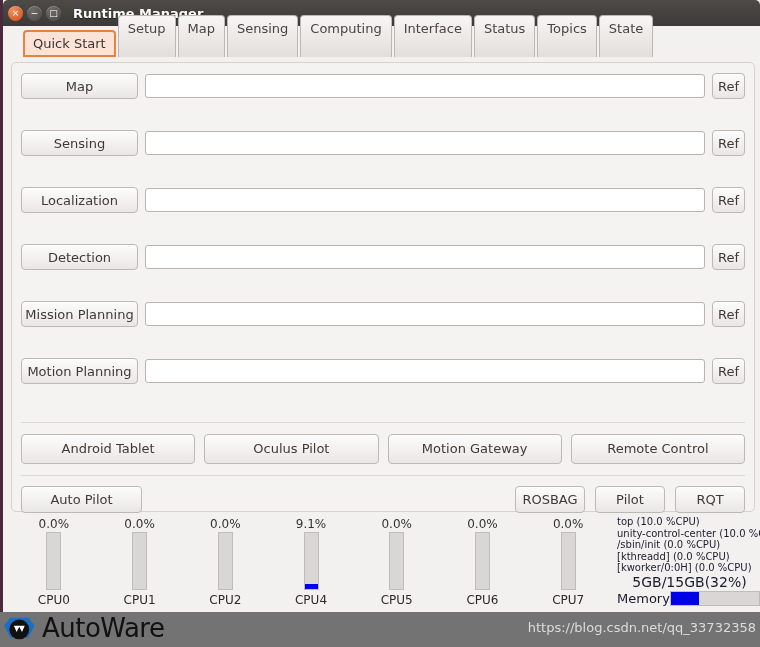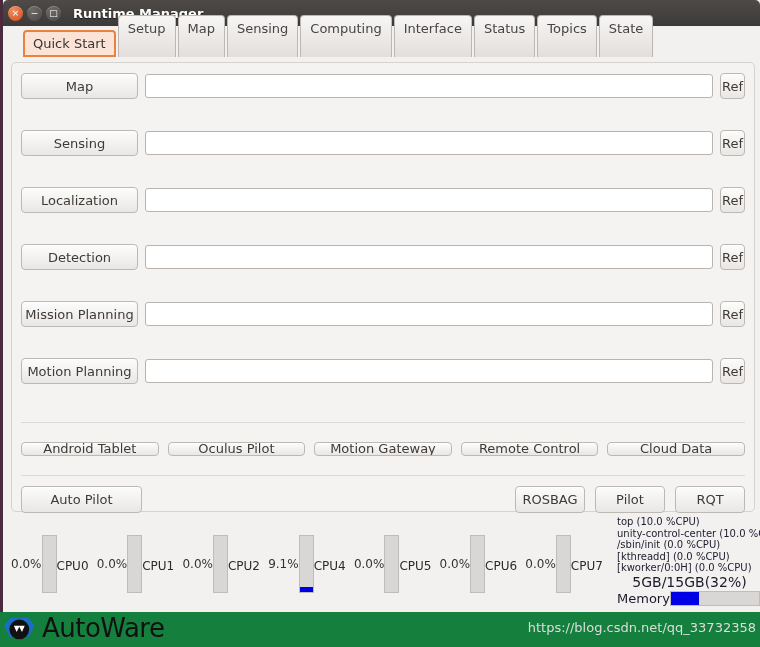"Ref" .refbtn { width: 25px -> 33px }
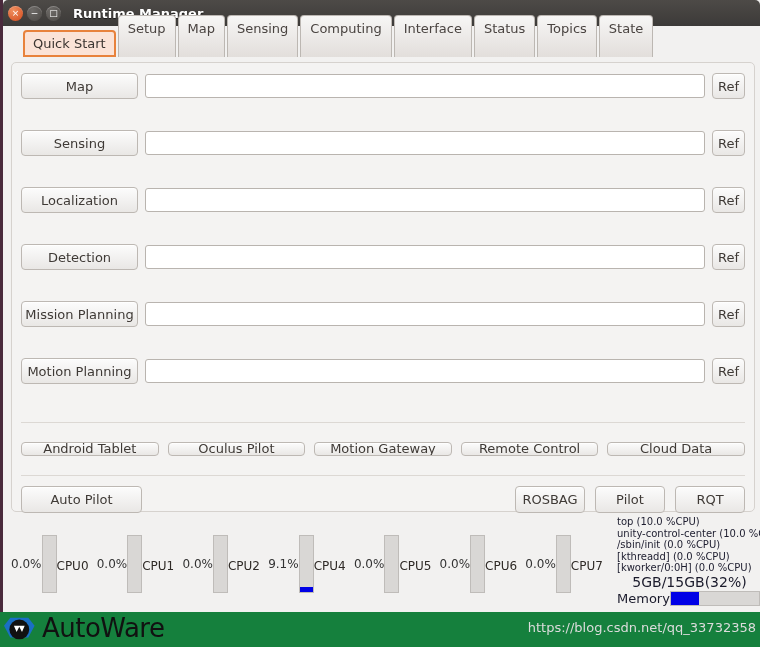"Android Tablet" .qbtn { height: 14px -> 30px }
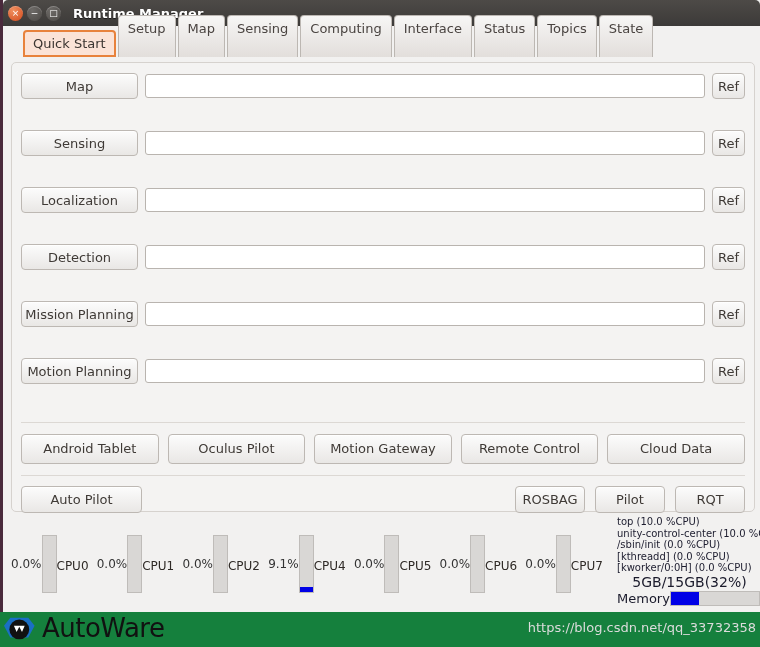"Cloud Data" div.btn { html: <div>Cloud Data</div> -> none }
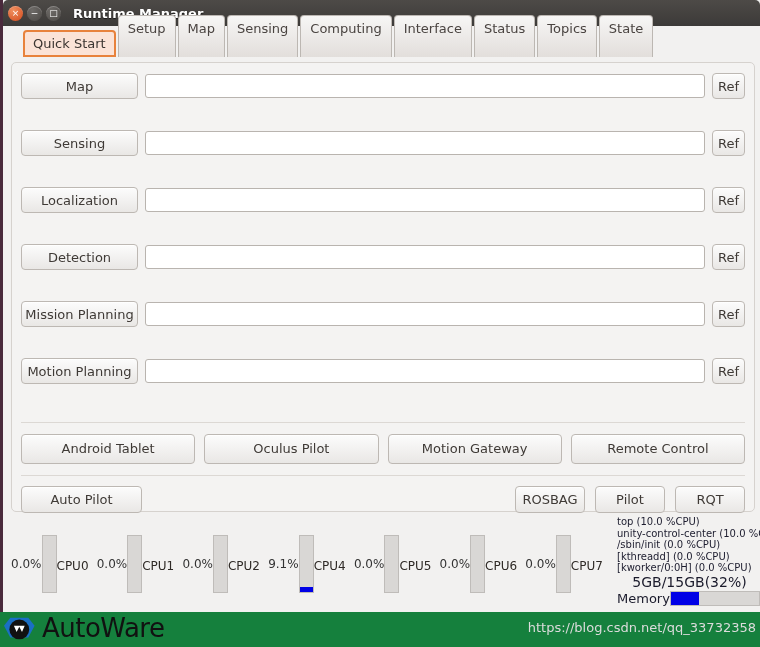"0.0%" .cpu { flex-direction: row -> column }
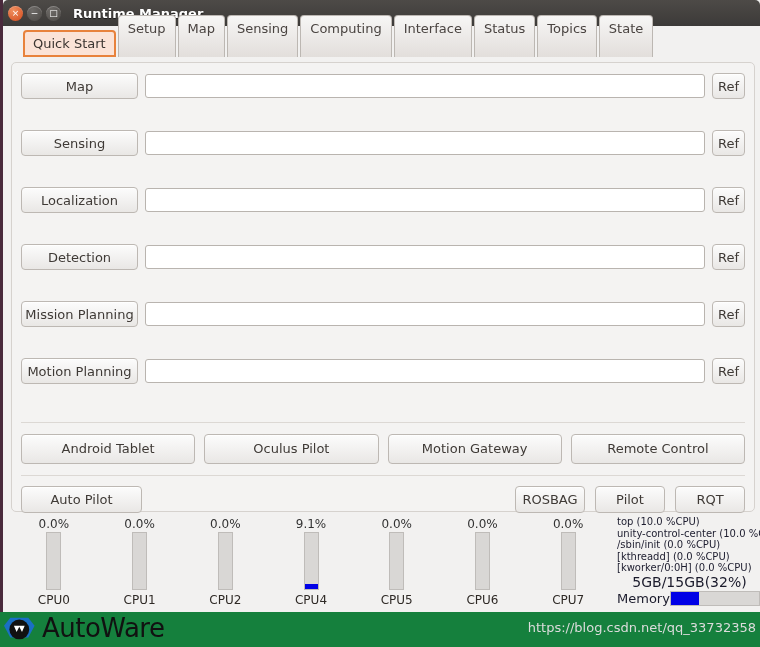"AutoWare" .footer { background: #15803d -> #737373 }
